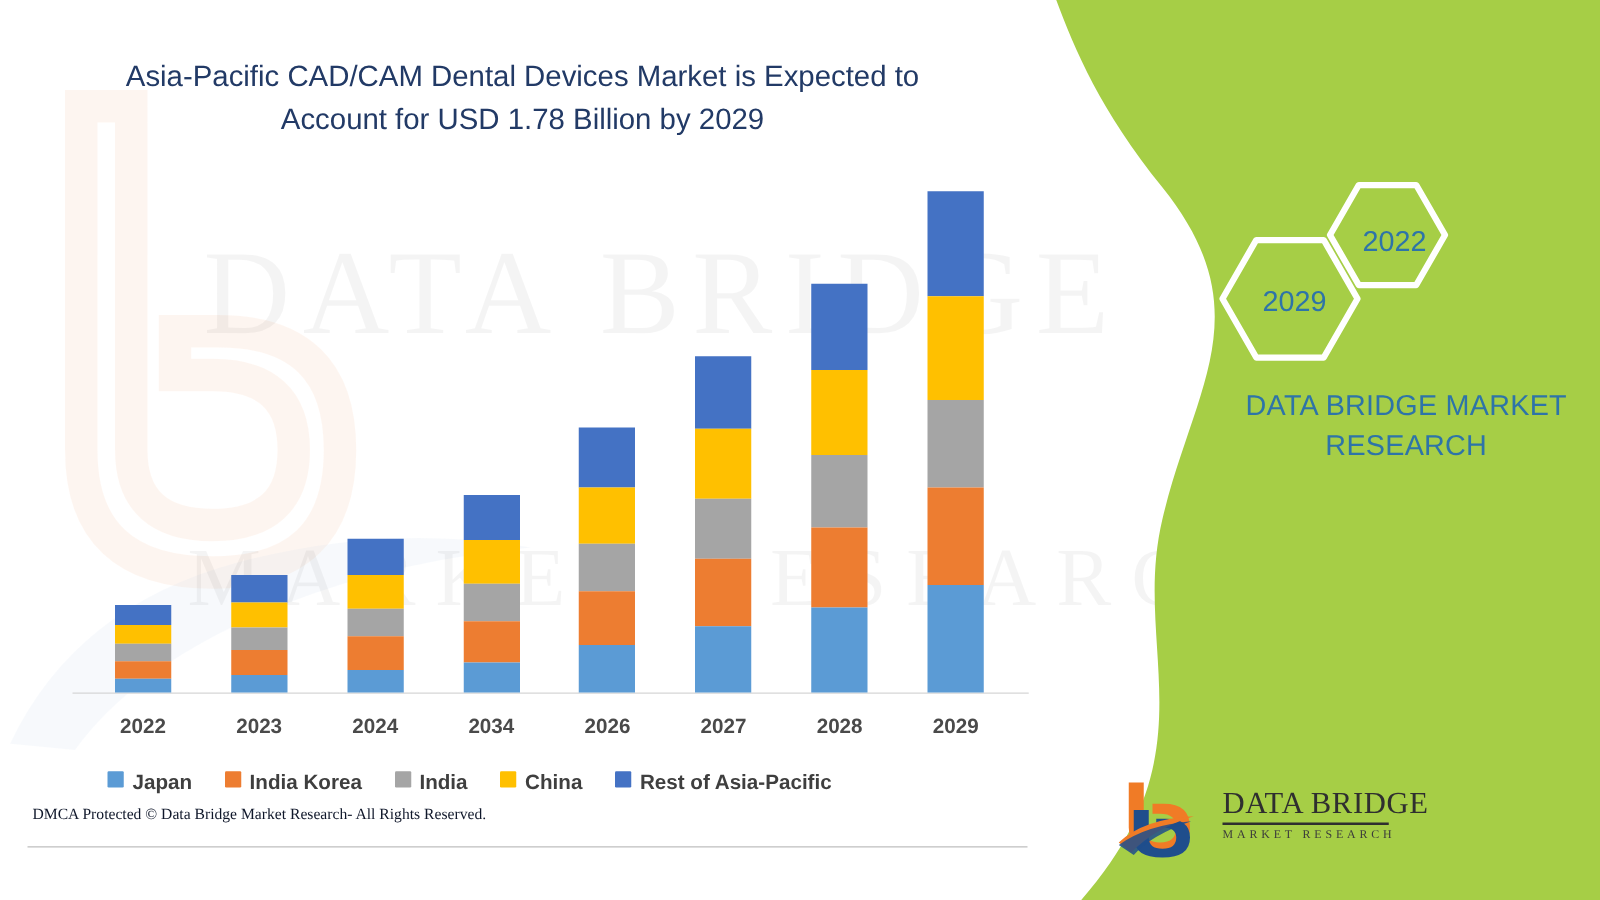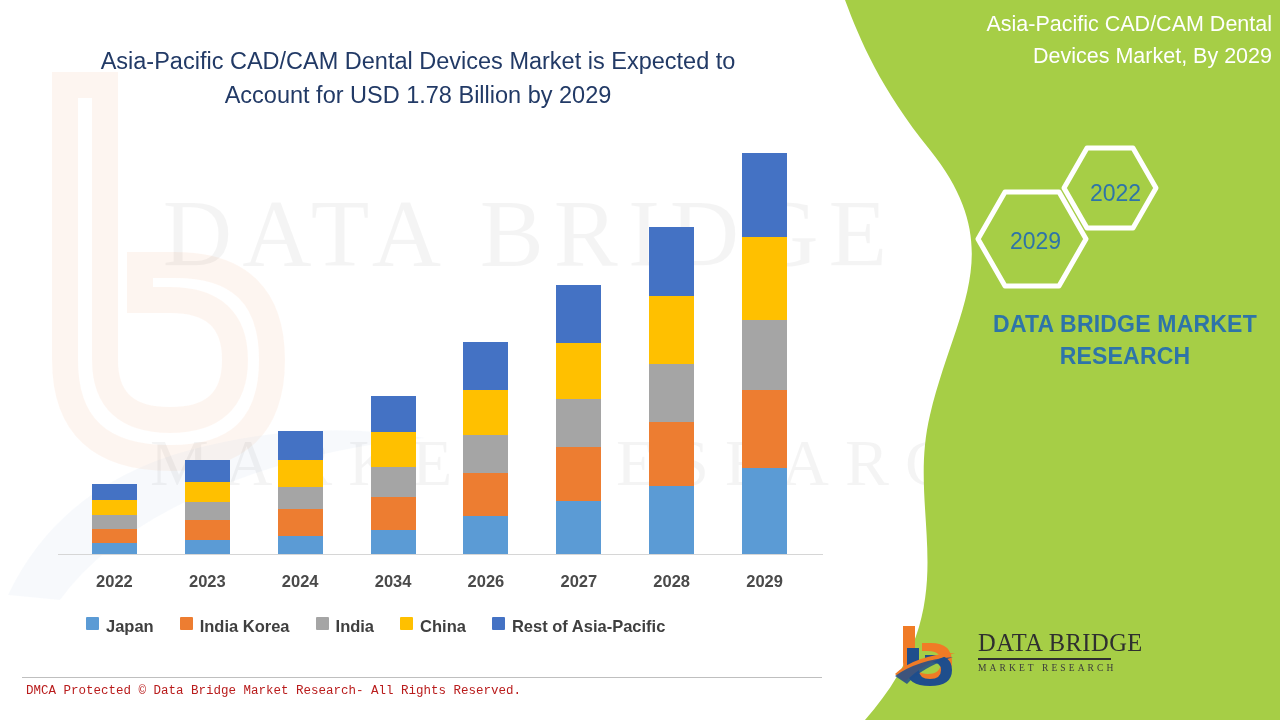"Asia-Pacific CAD/CAM Dental Devices Market, By" div.gp-title { html: <div>Asia-Pacific CAD/CAM Dental Devices Market, By 2029</div> -> none }
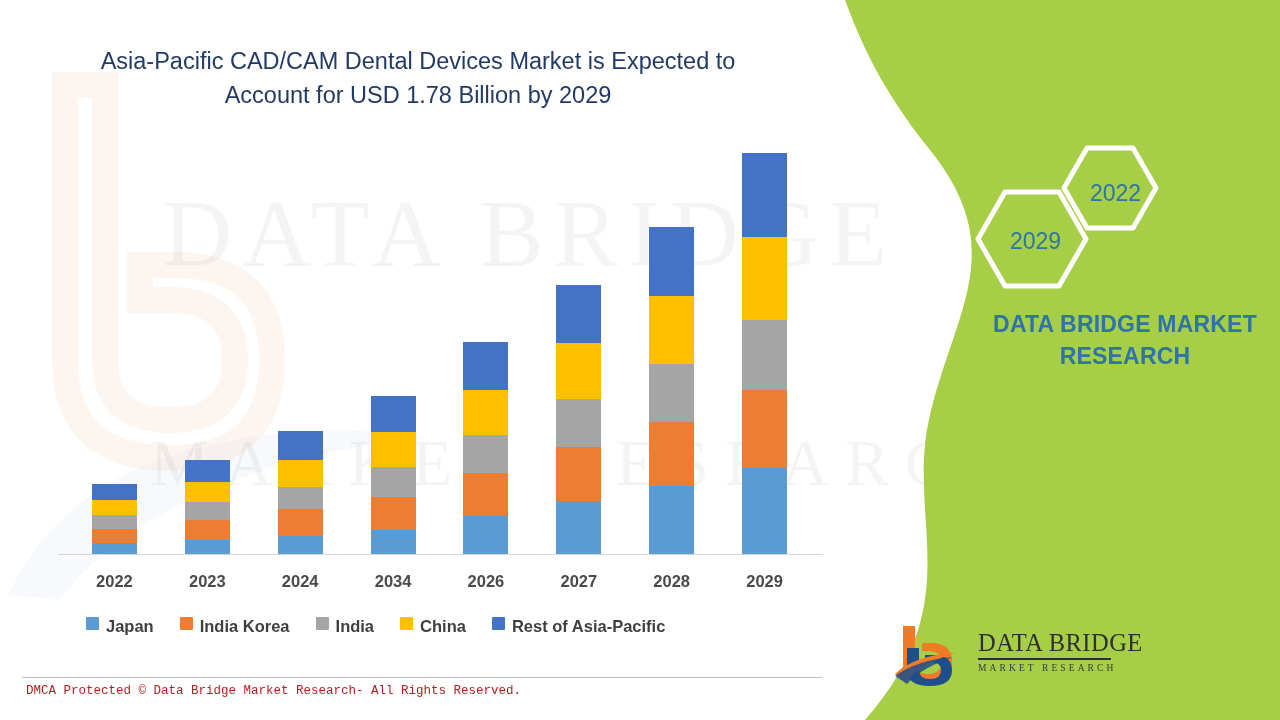"DATA BRIDGE MARKET" .dbmr-name { font-weight: 700 -> 400 }
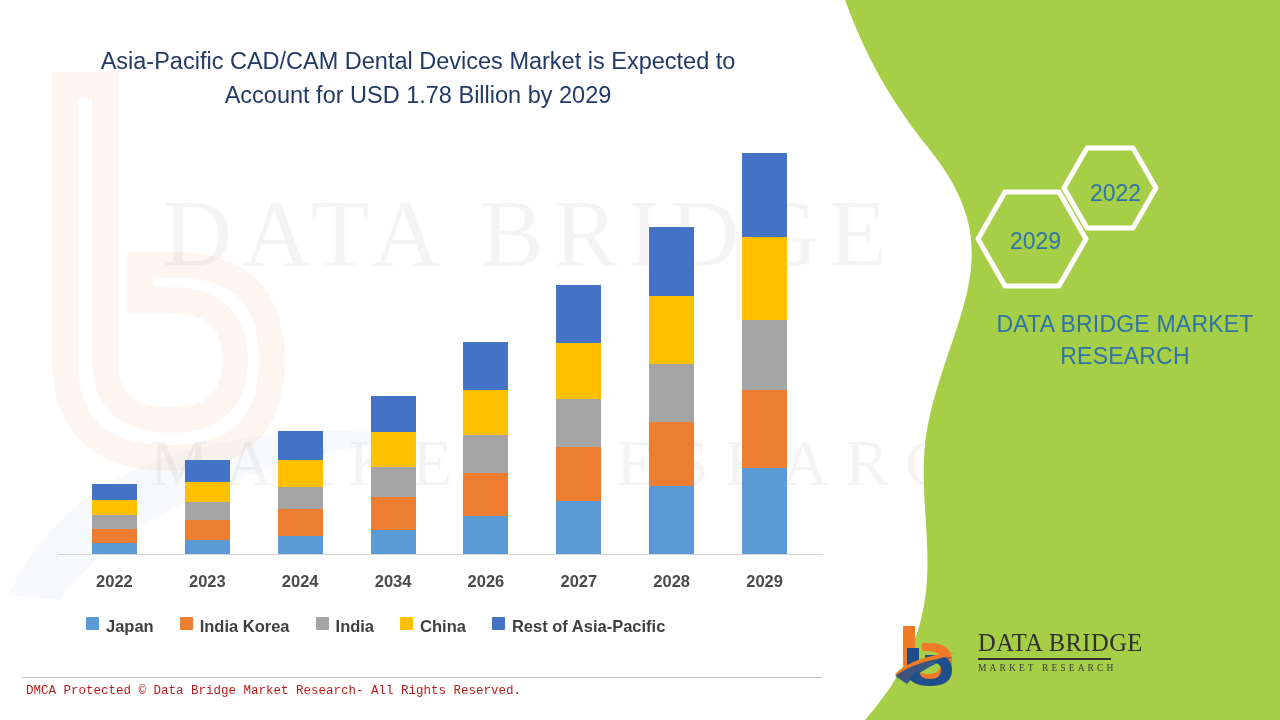"DMCA Protected © Data Bridge" .foot-left { color: #b91c1c -> #0f172a; font-family: Liberation Mono, monospace -> Liberation Serif, serif; top: 684px -> 644px }
